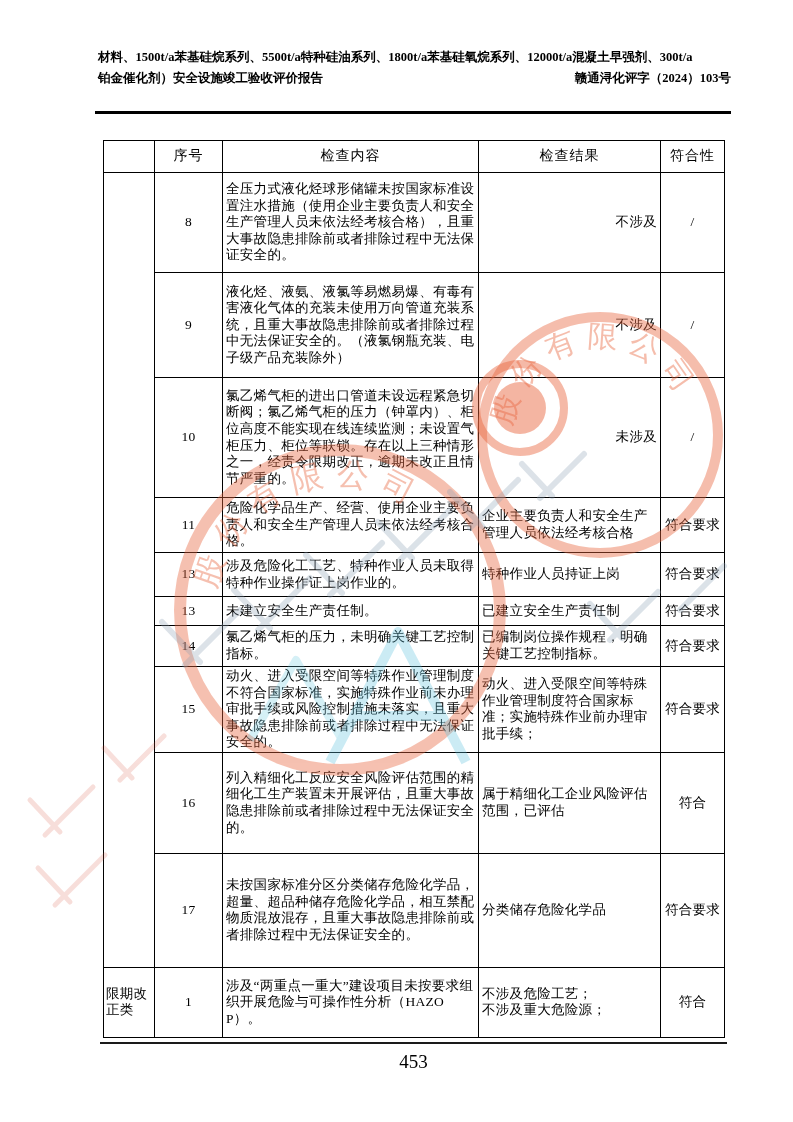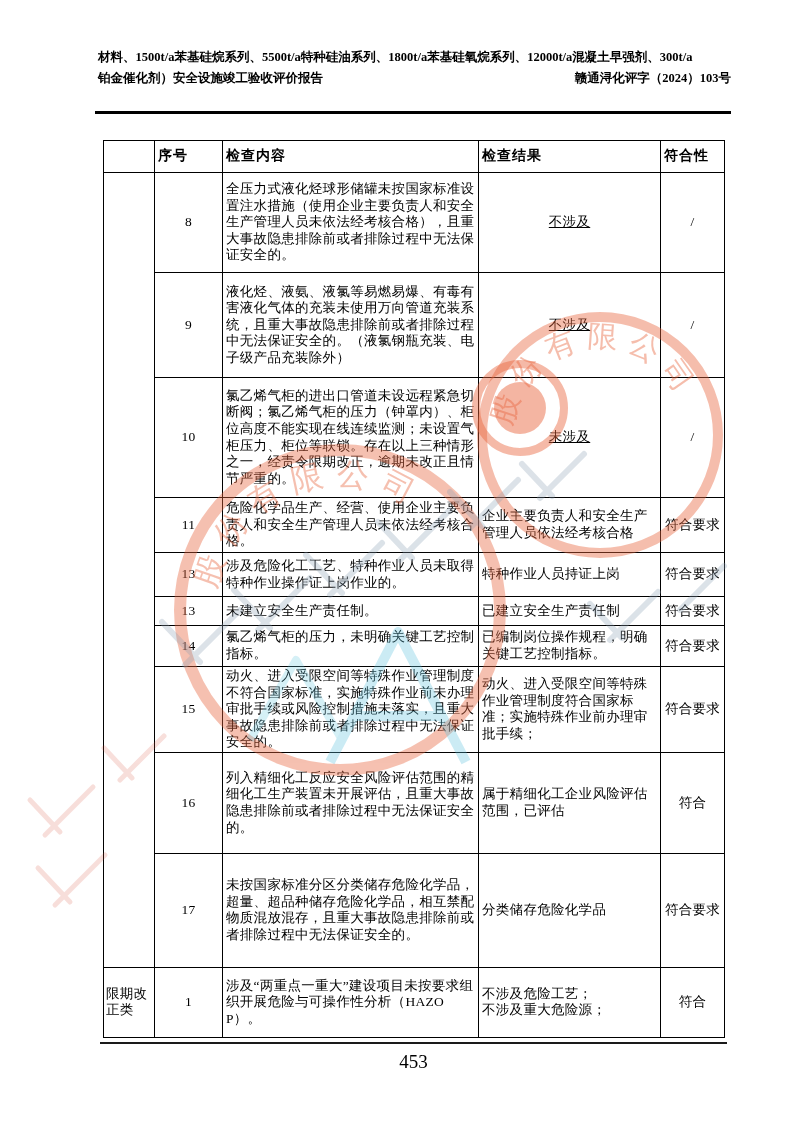"序号" .checklist thead th { font-weight: bold -> normal; text-align: left -> center }
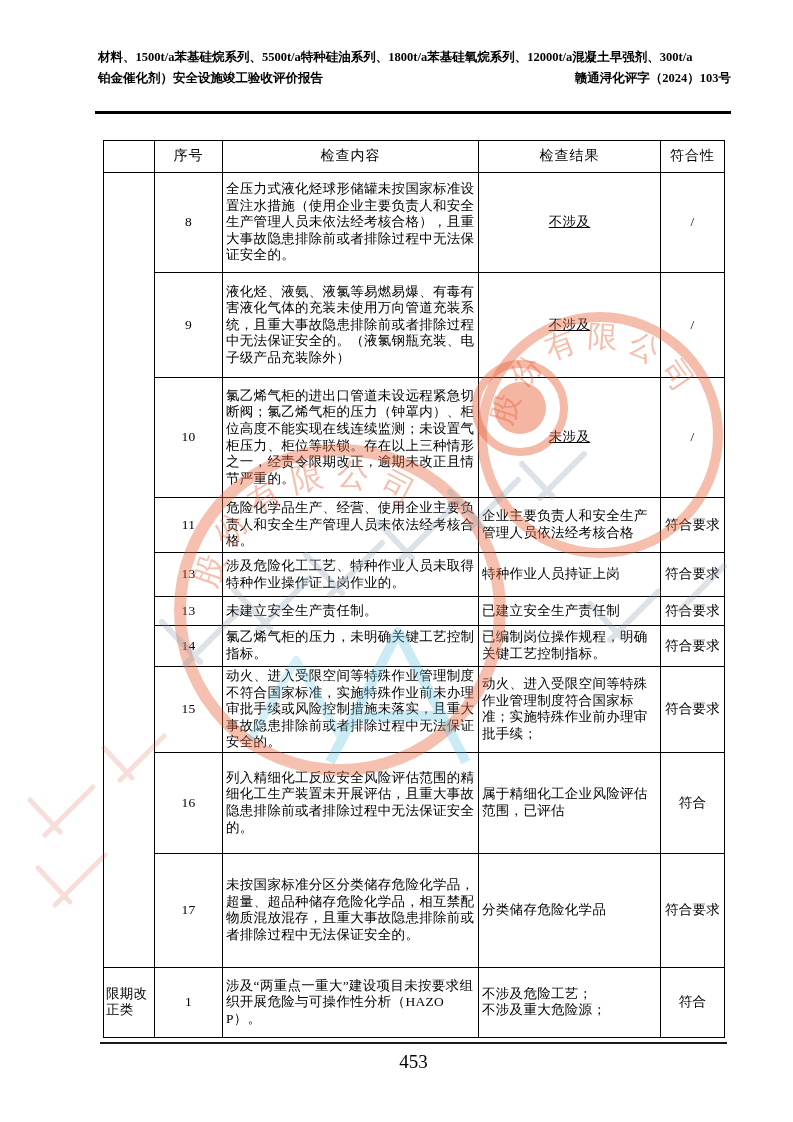"不涉及" td.result.center { text-align: center -> right; text-decoration: underline -> none }
